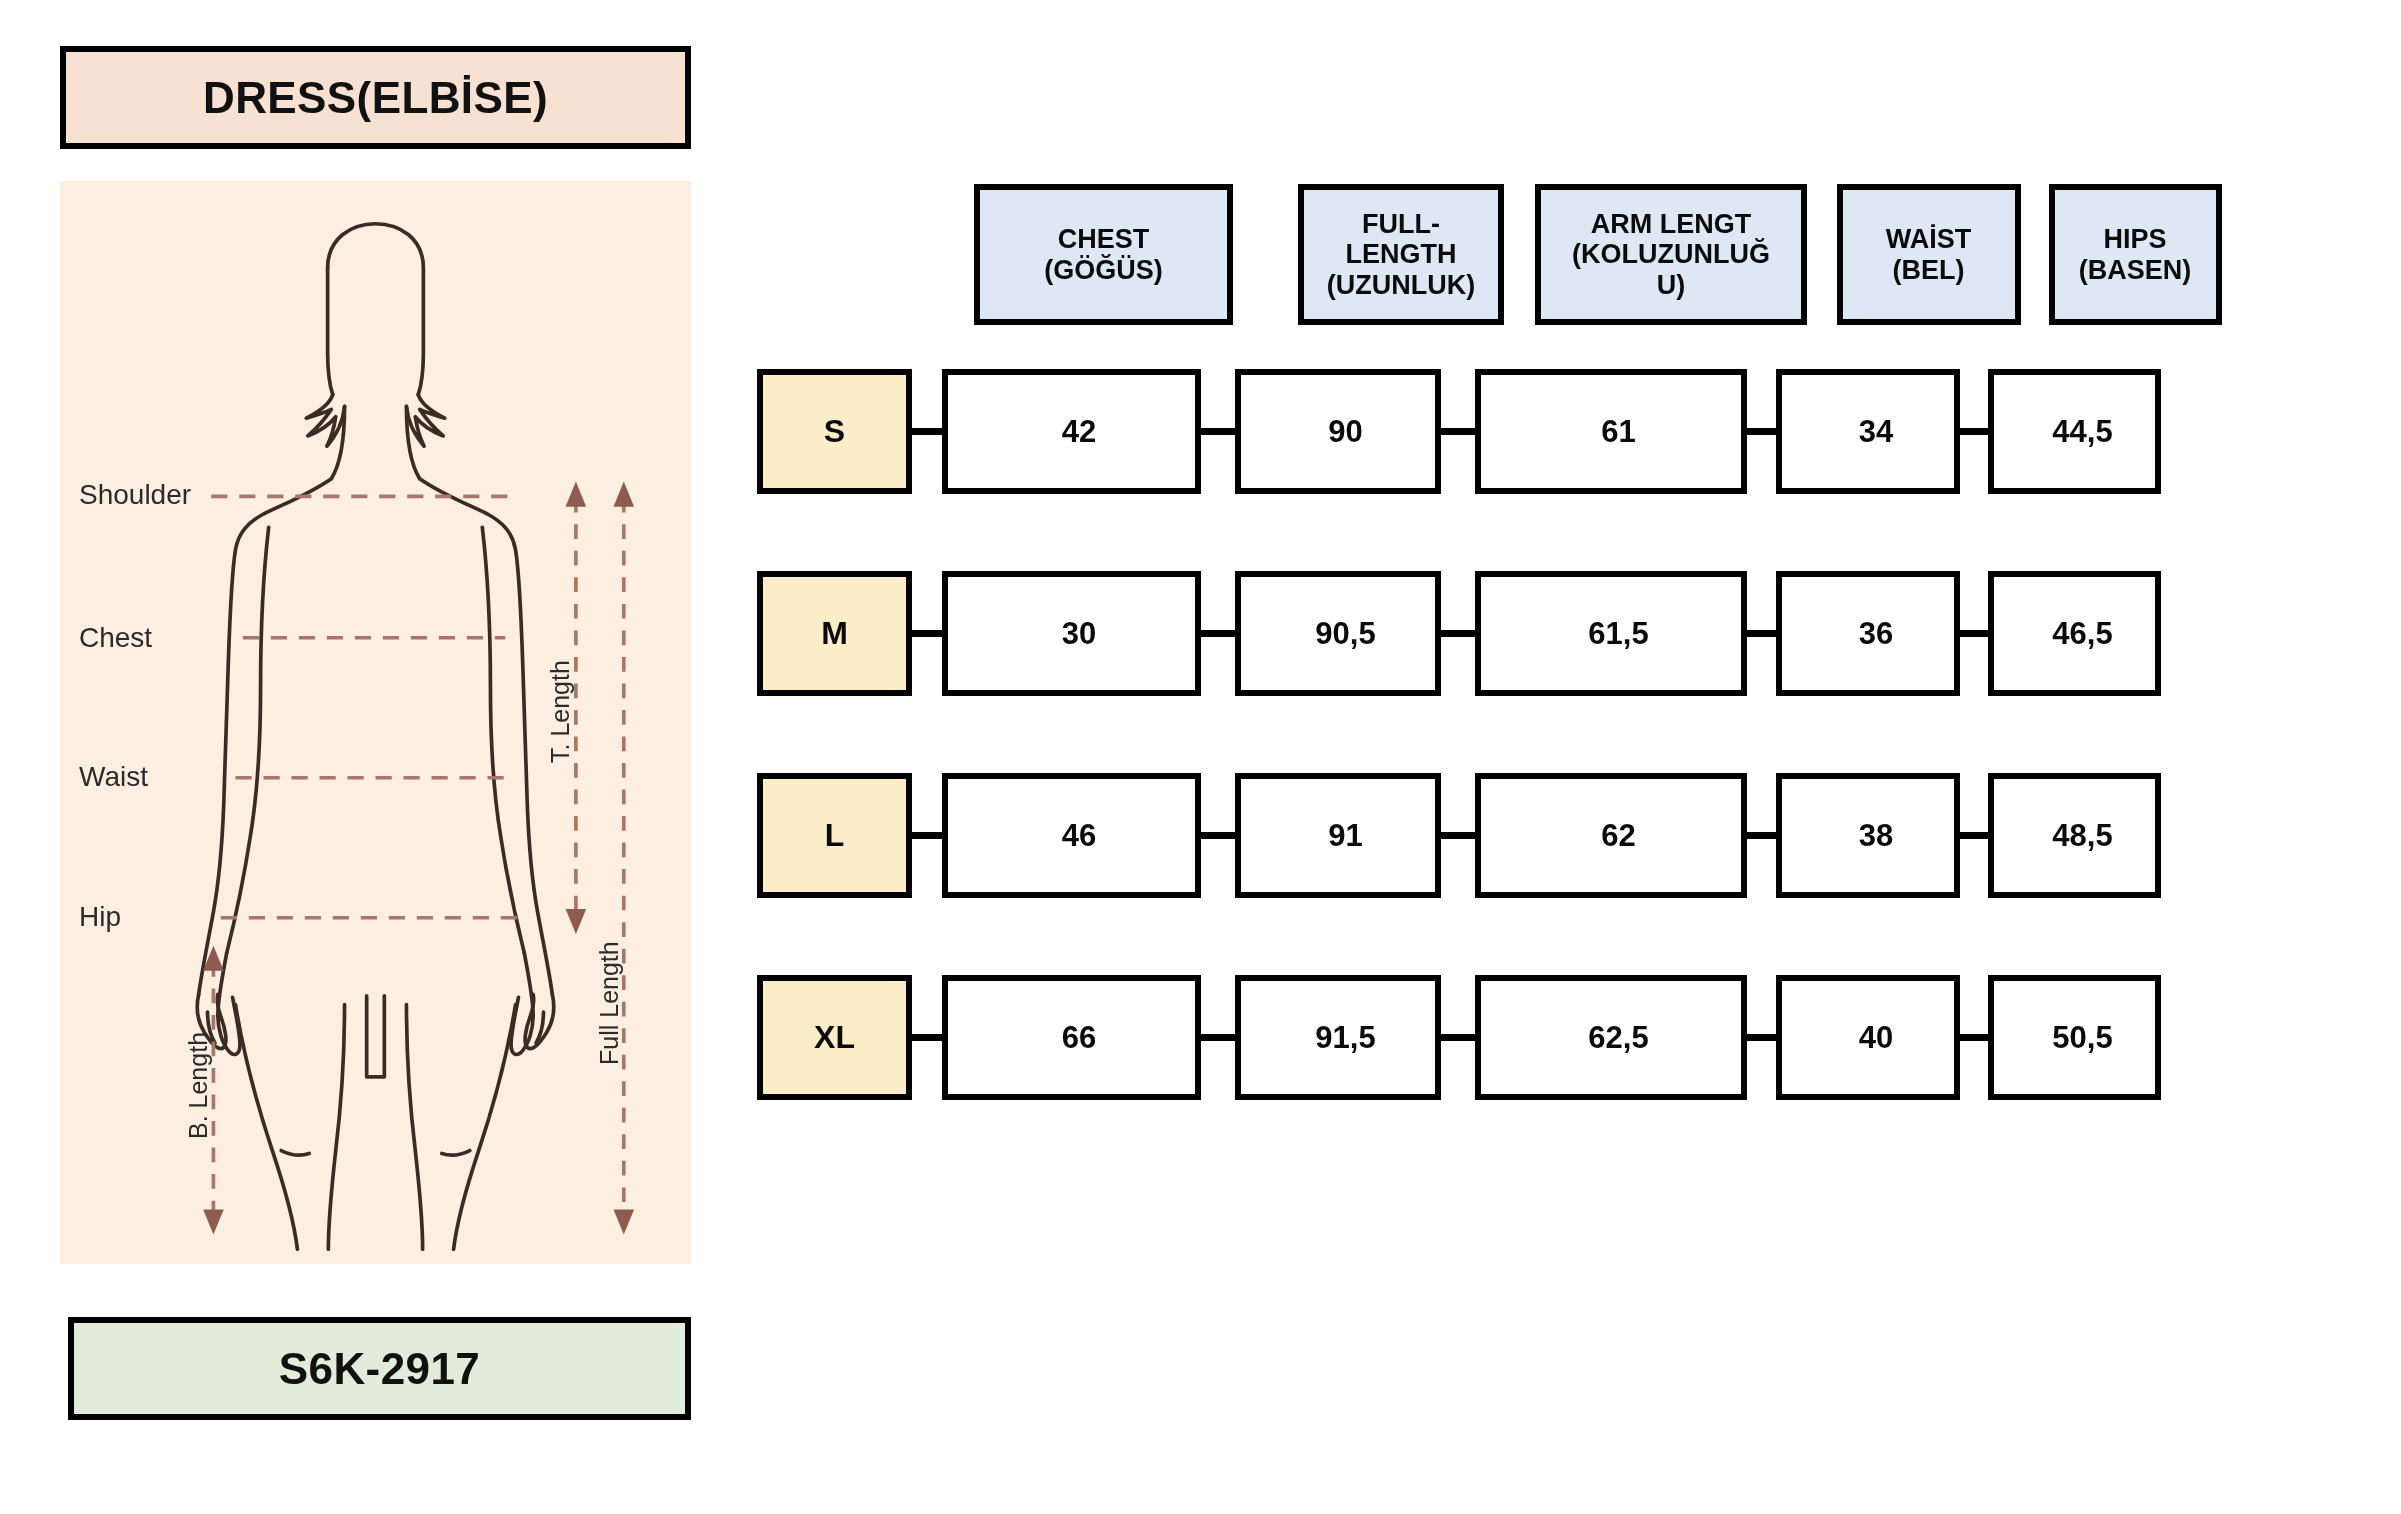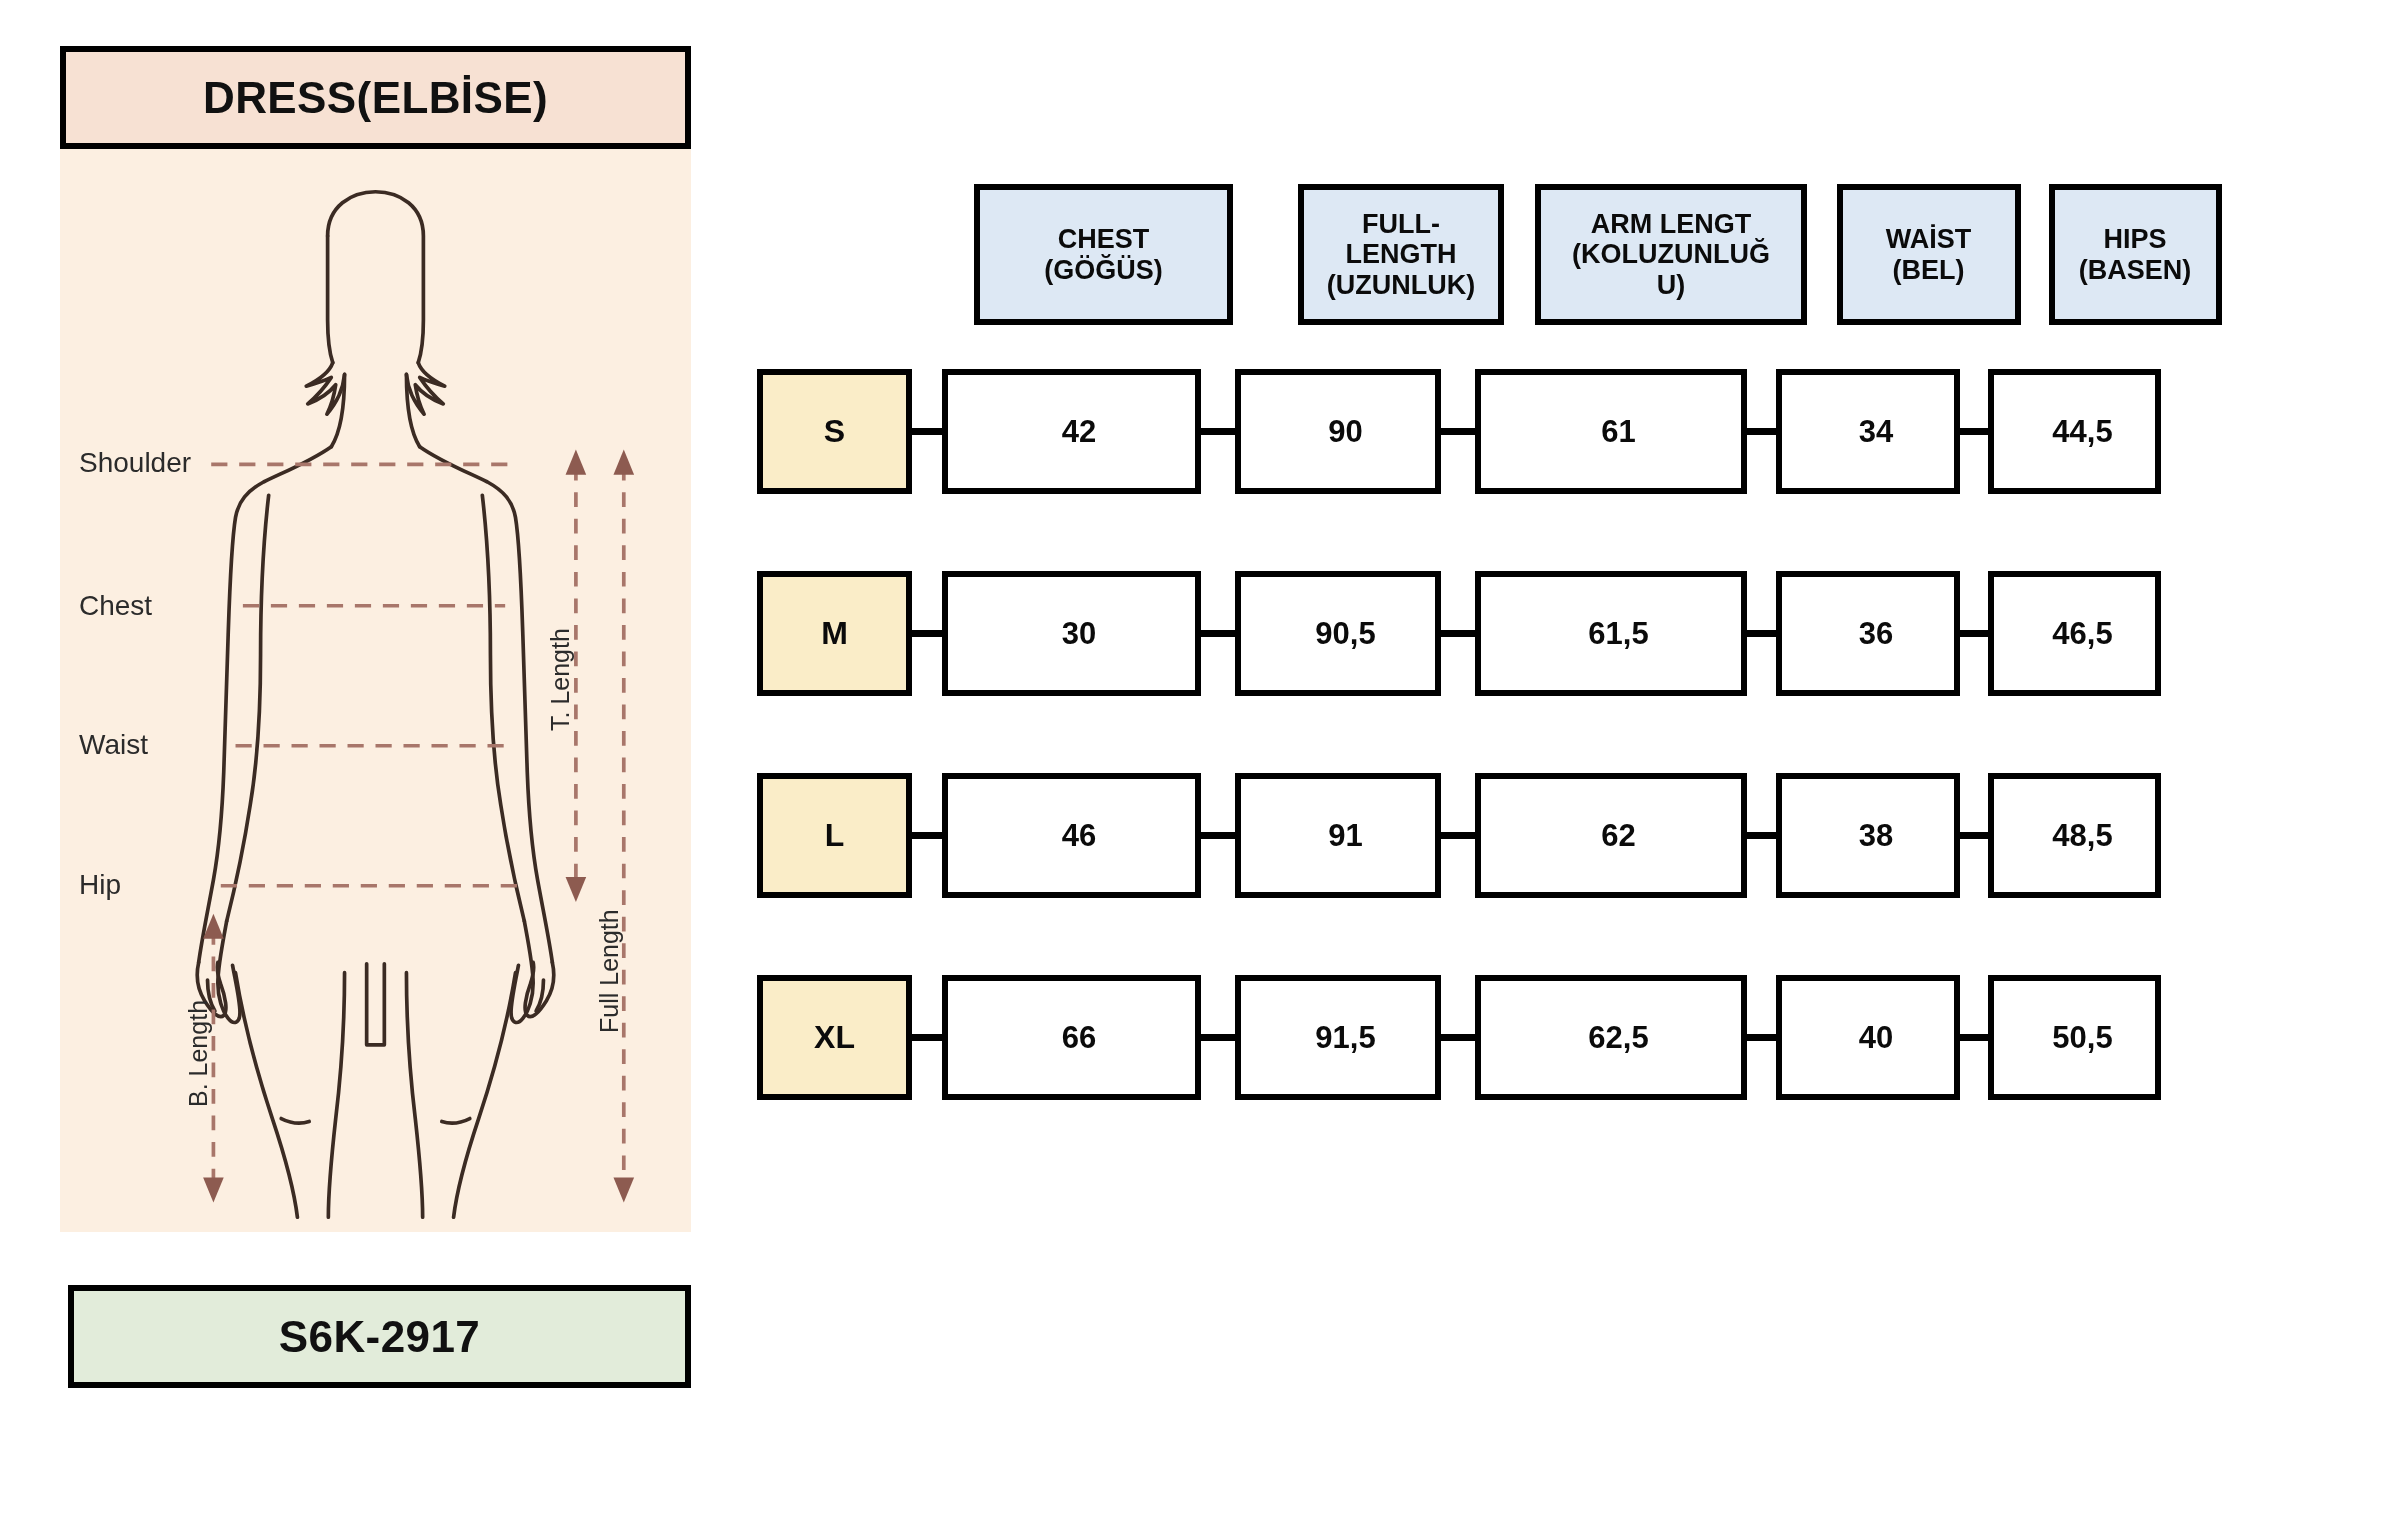"Shoulder" #figure-panel { margin-top: 0 -> 32px }
